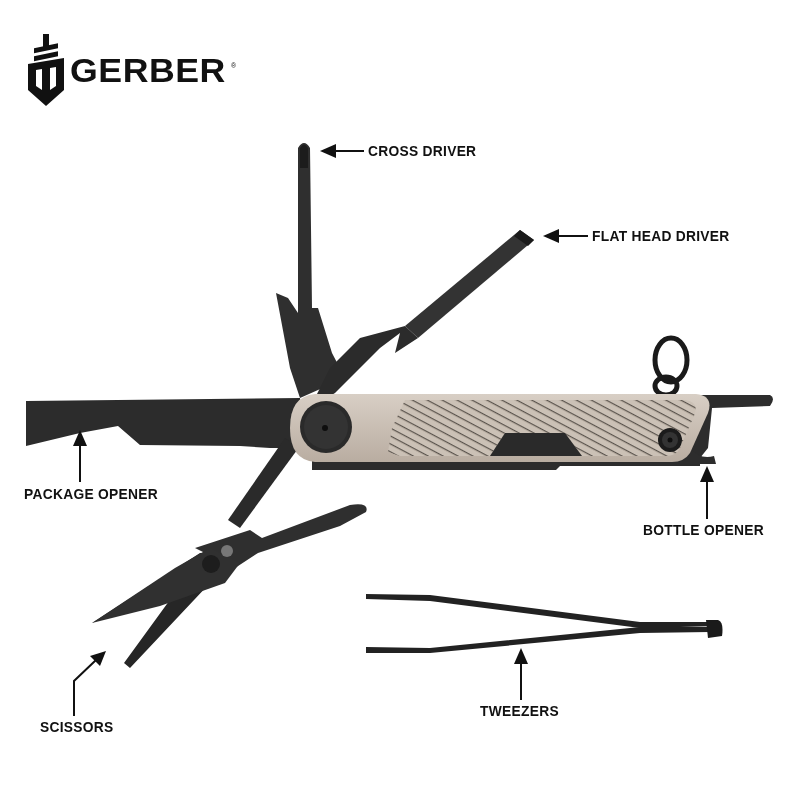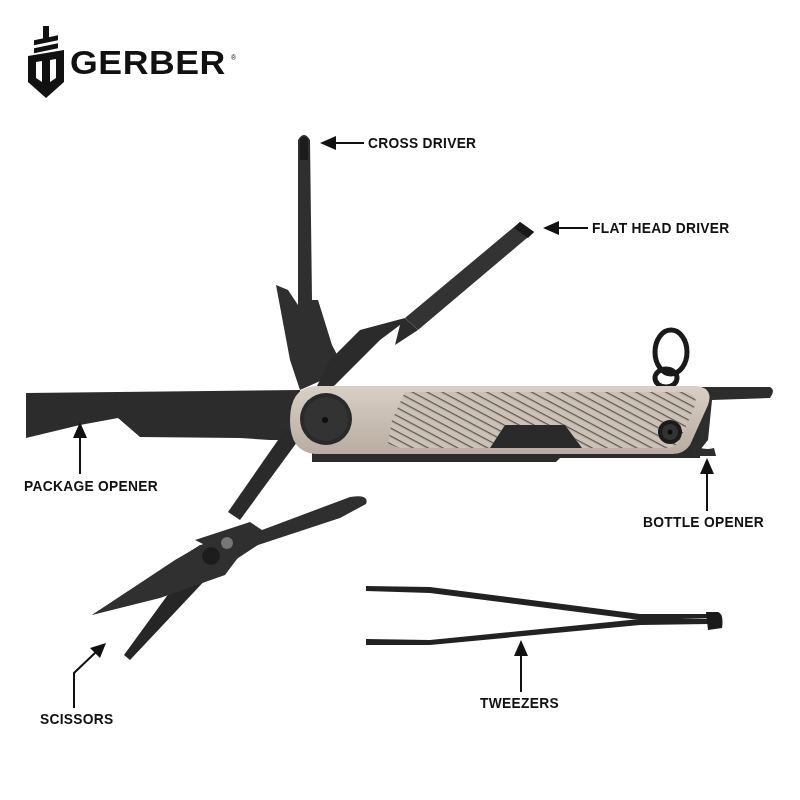"GERBER" .stage { top: 0 -> 8px }
